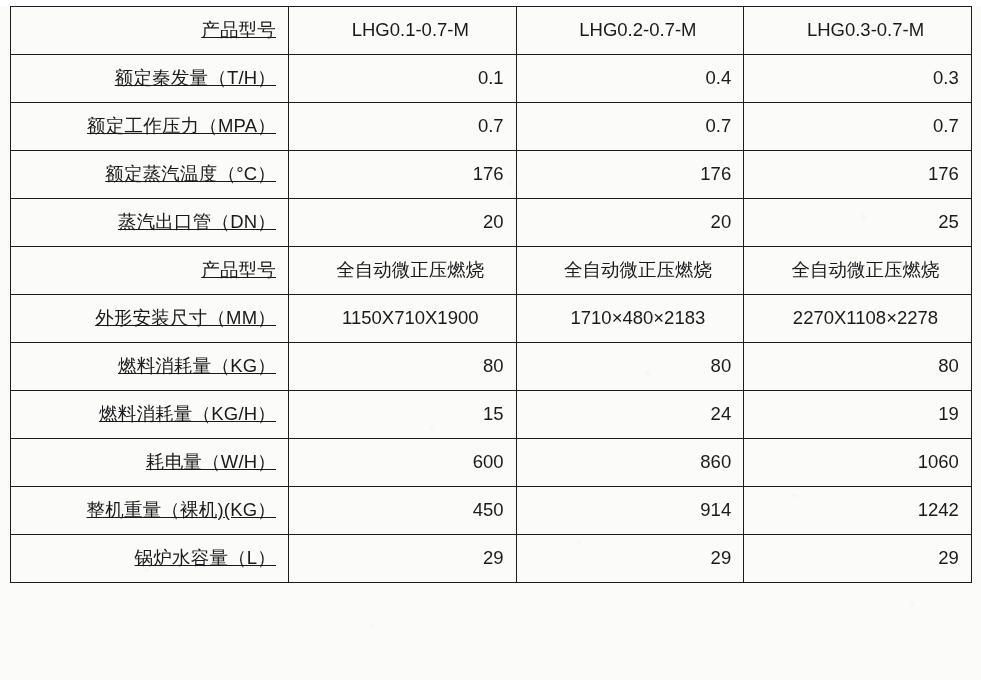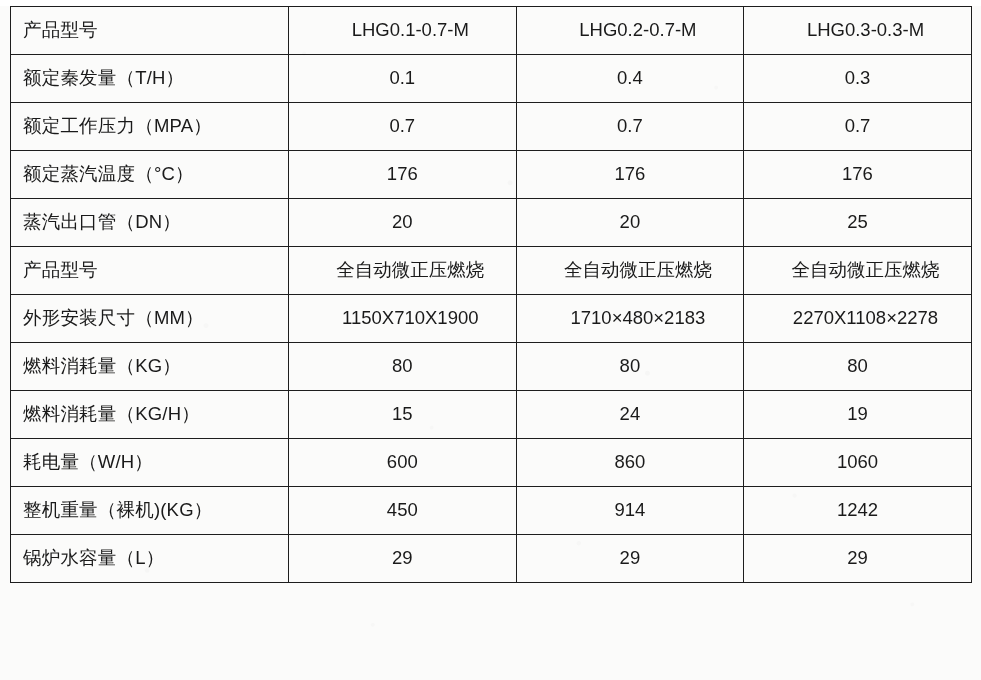"产品型号" td.label { text-align: left -> right; text-decoration: none -> underline }
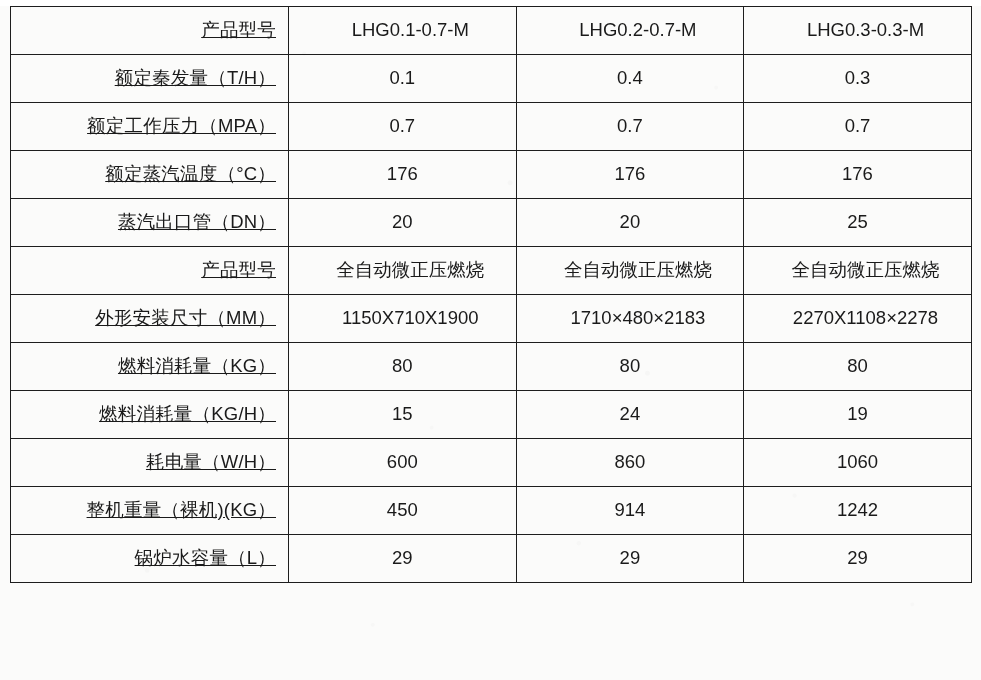"LHG0.3-0.3-M" td.val { text: LHG0.3-0.3-M -> LHG0.3-0.7-M }
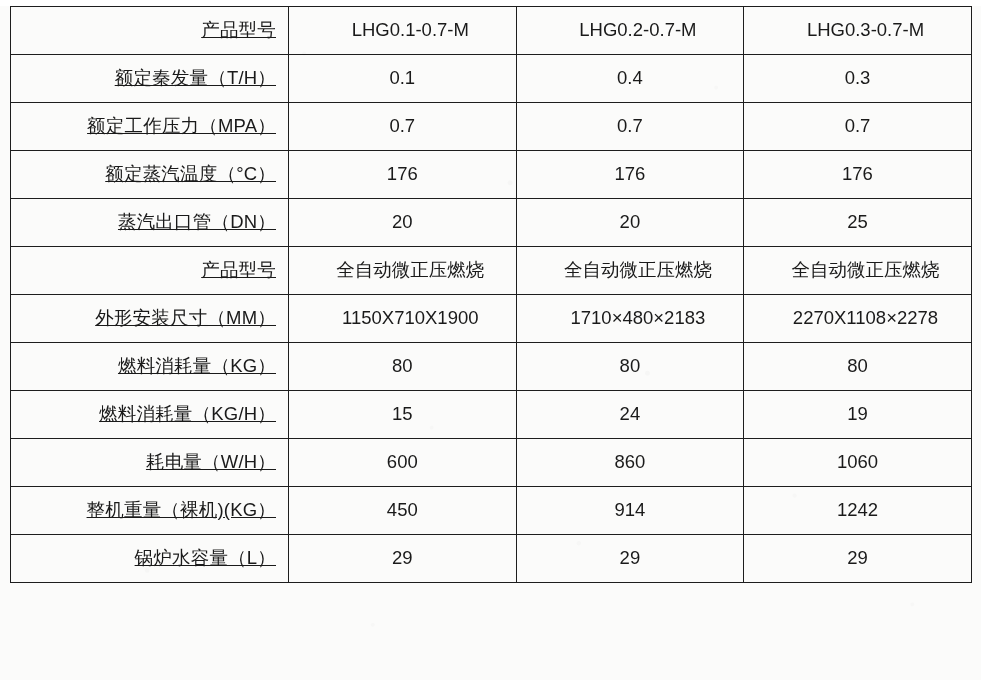"0.1" td.val { text-align: center -> right }
